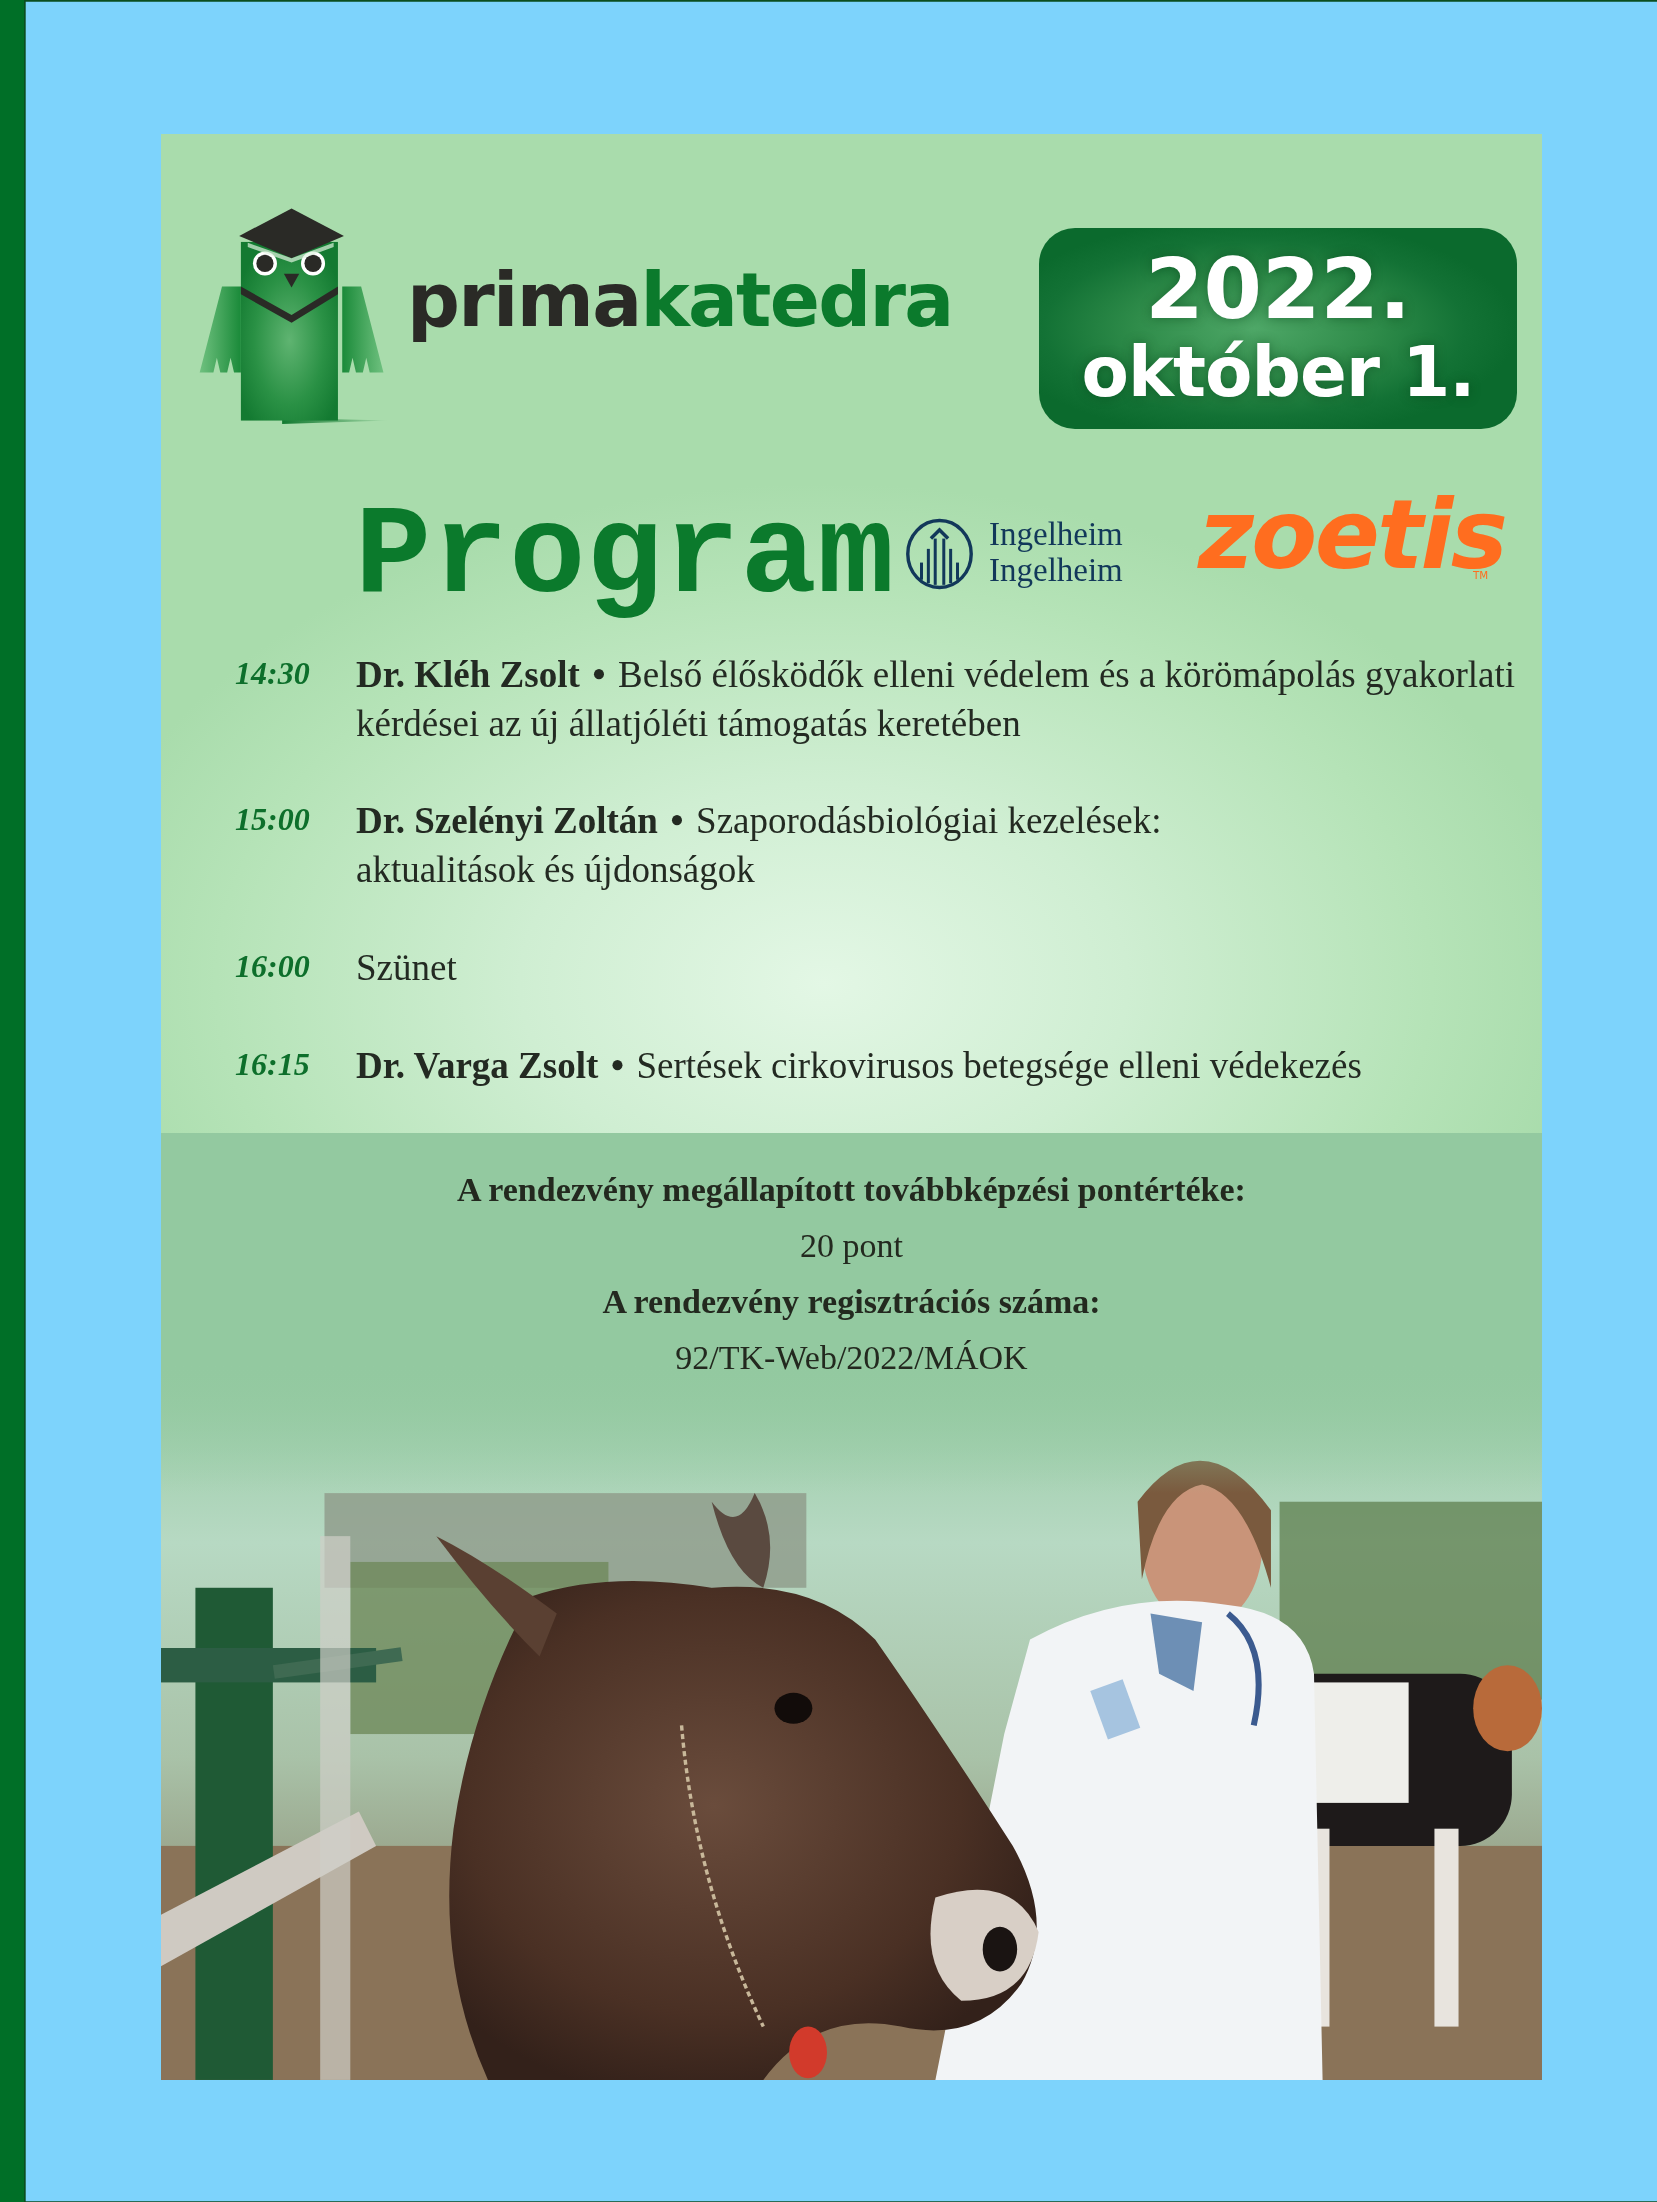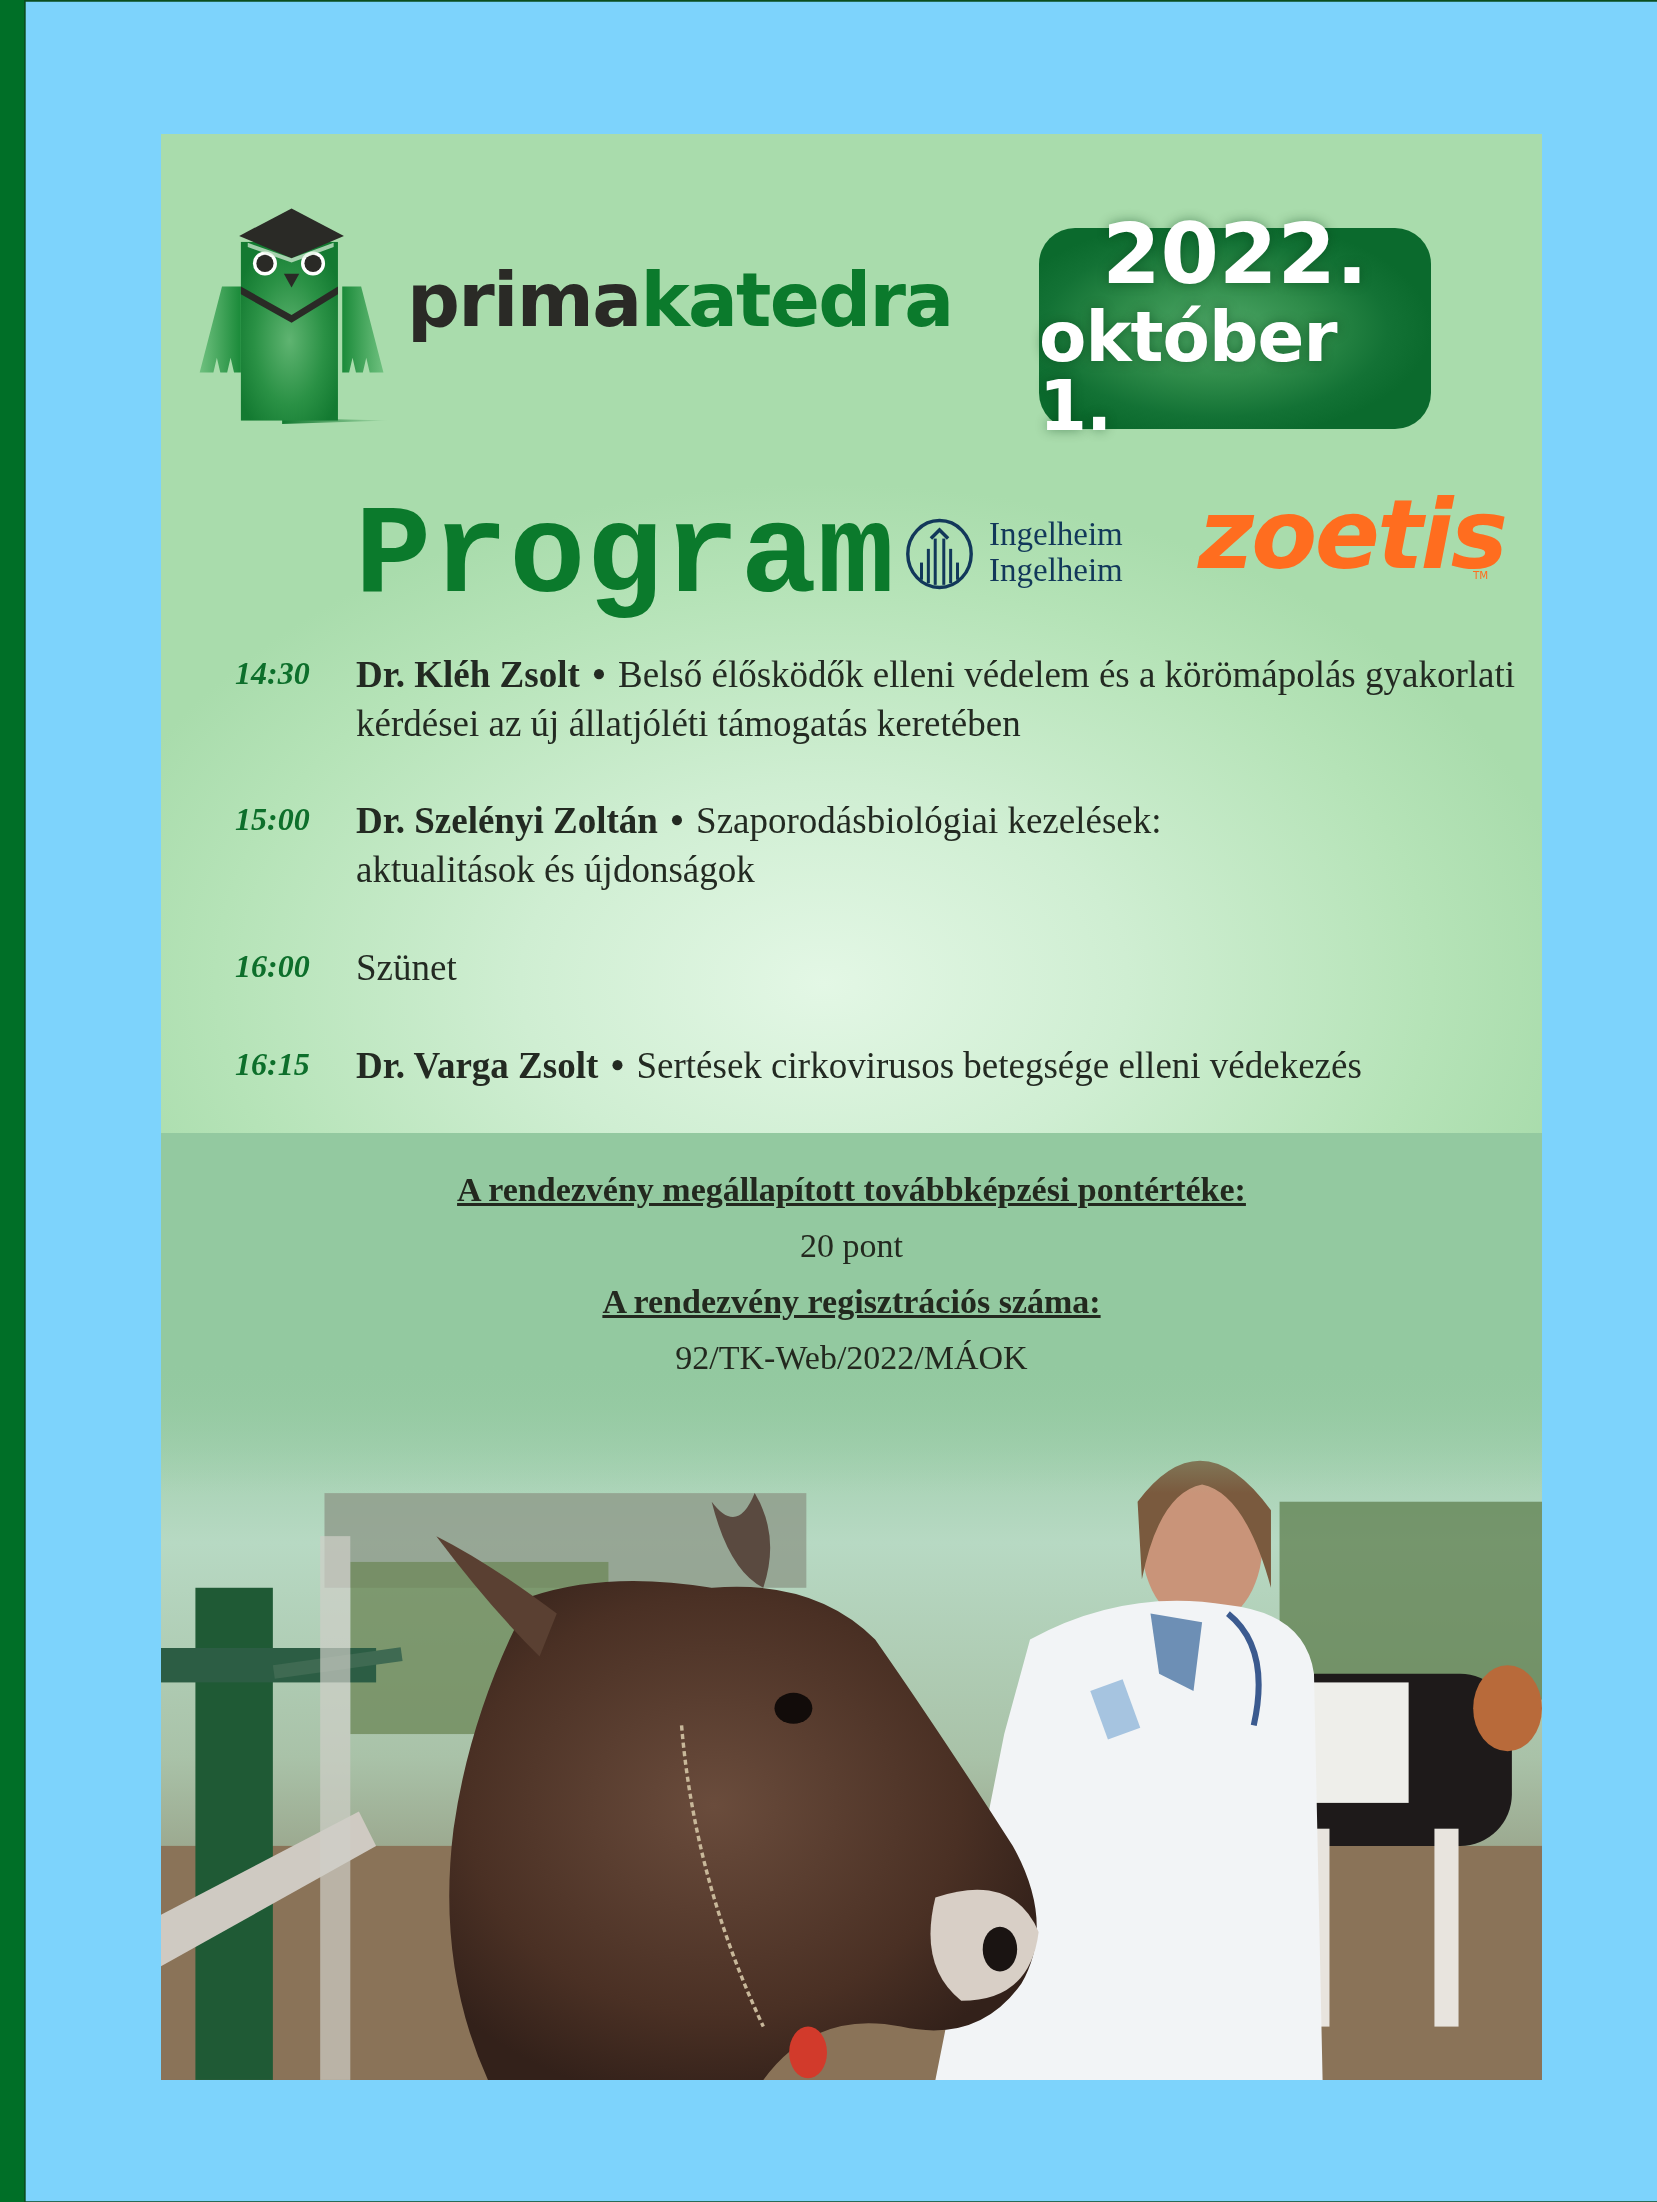"2022." .date-badge { width: 392px -> 478px }
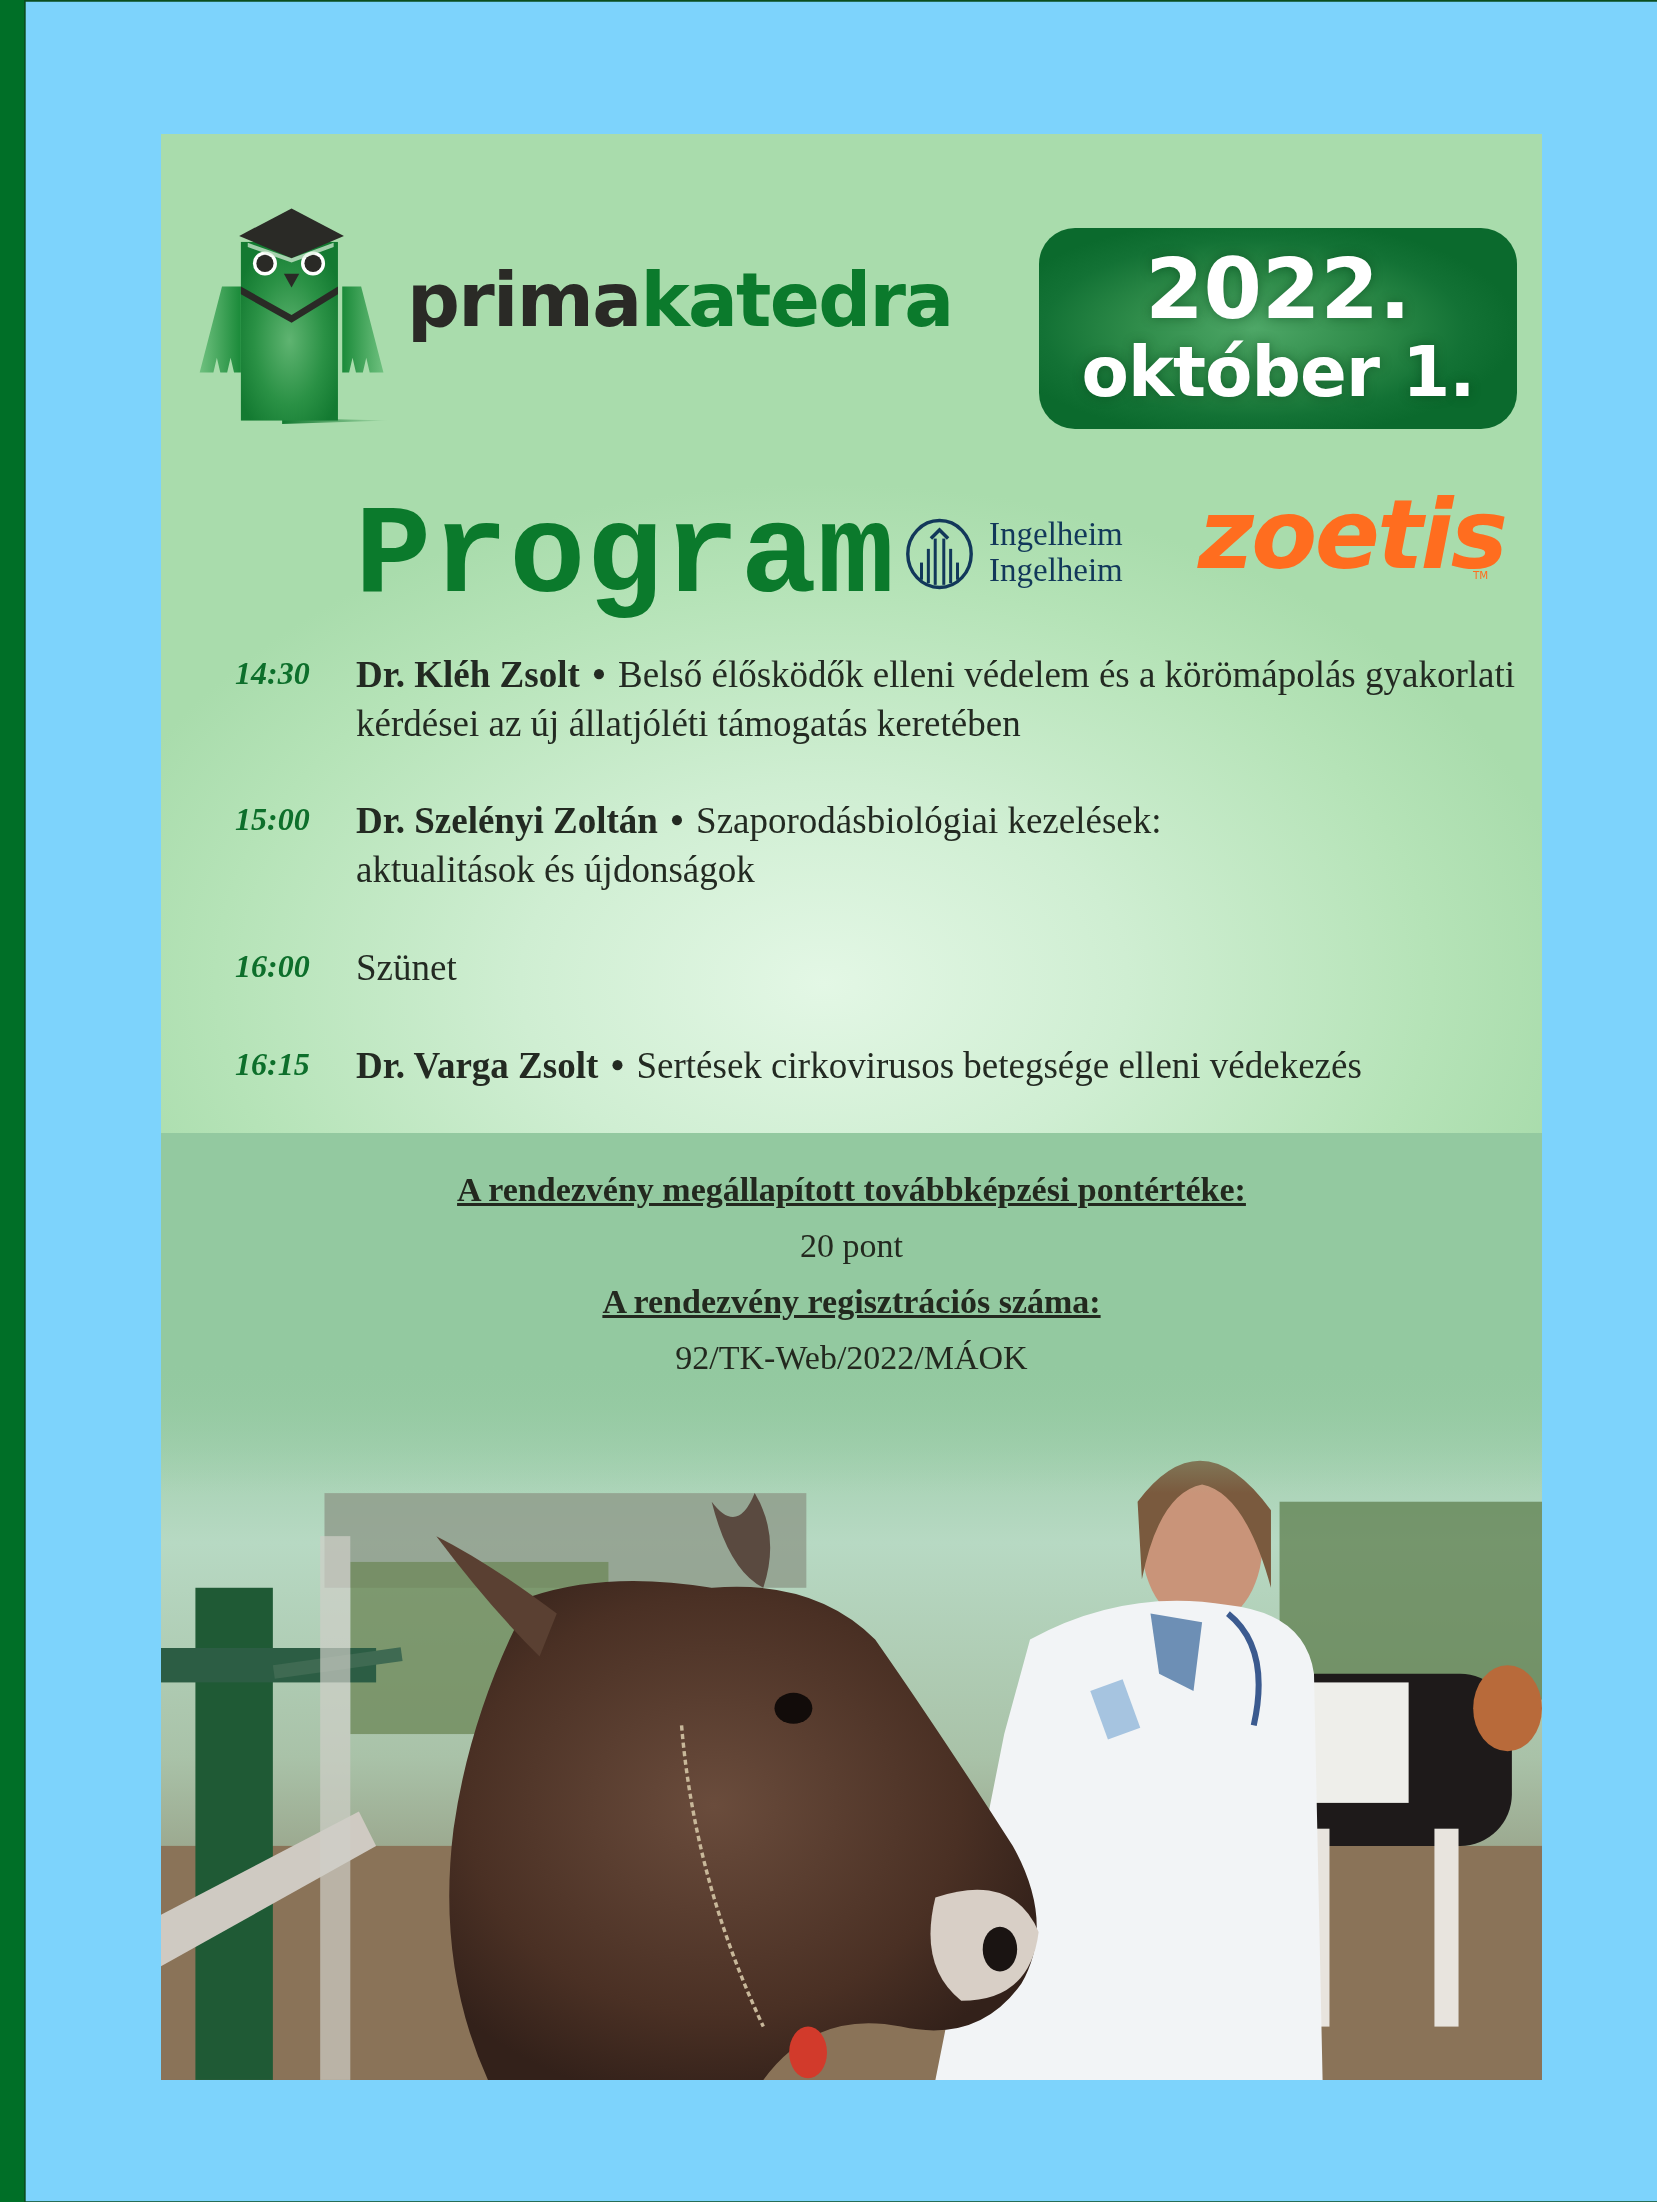"A rendezvény megállapított továbbképzési" .credit-bold { text-decoration: underline -> none }
